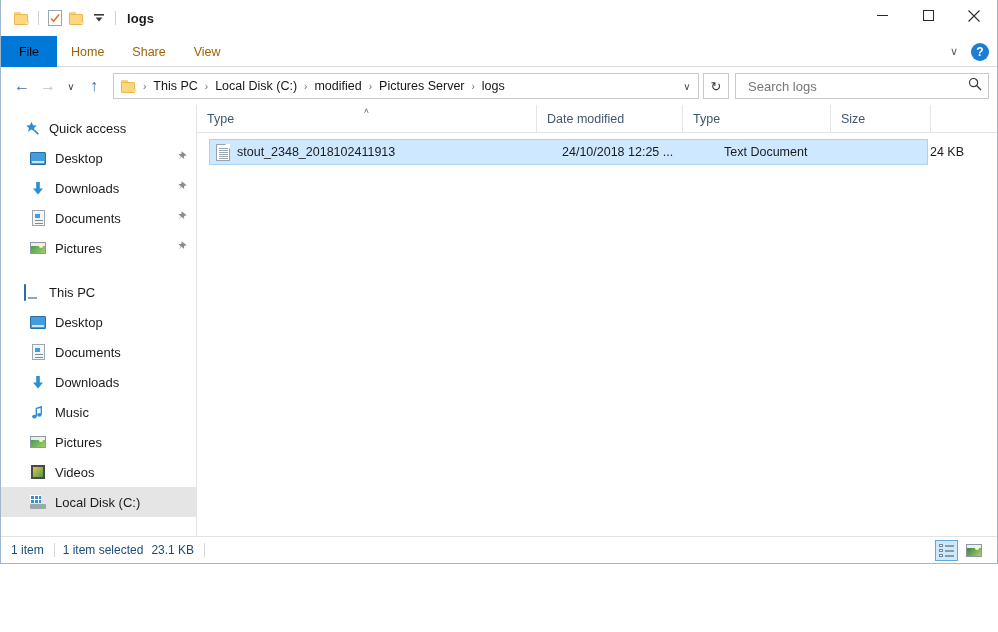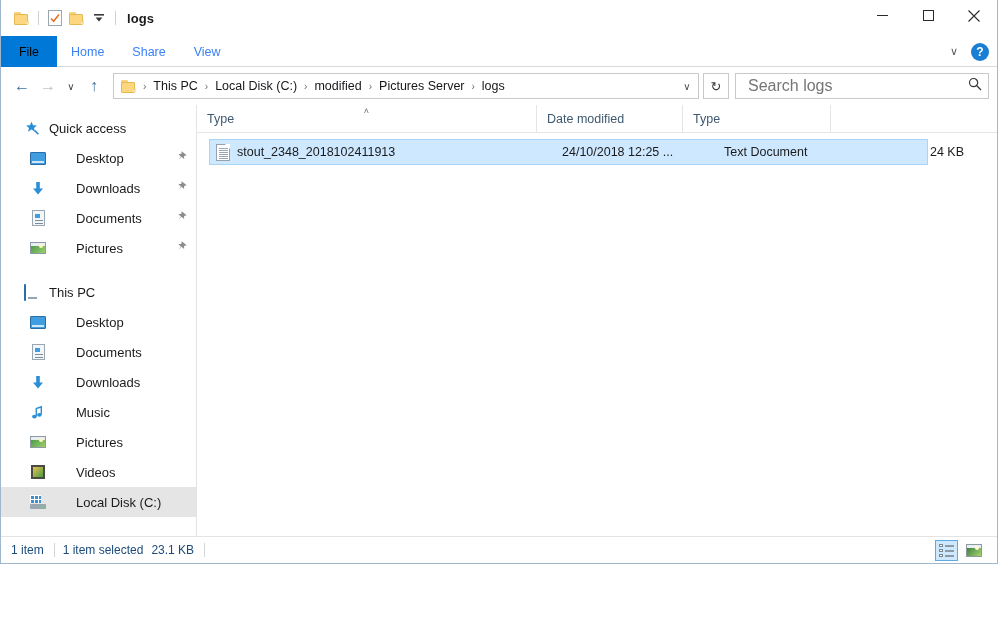"Home" .rtab { color: #3b82f6 -> #a16207 }
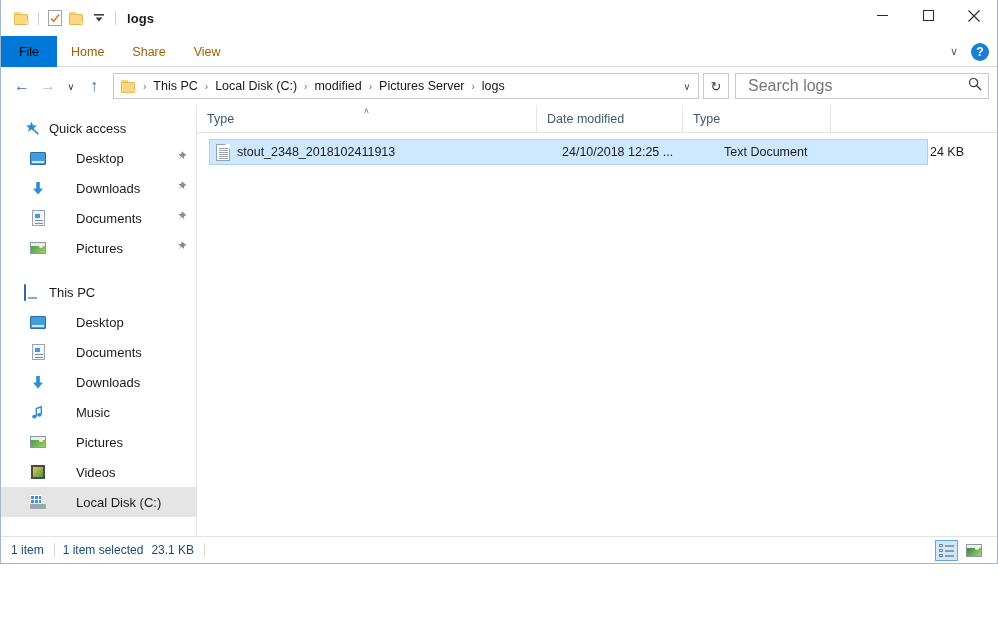"Search logs" .searchbox input { font-size: 16px -> 13px }
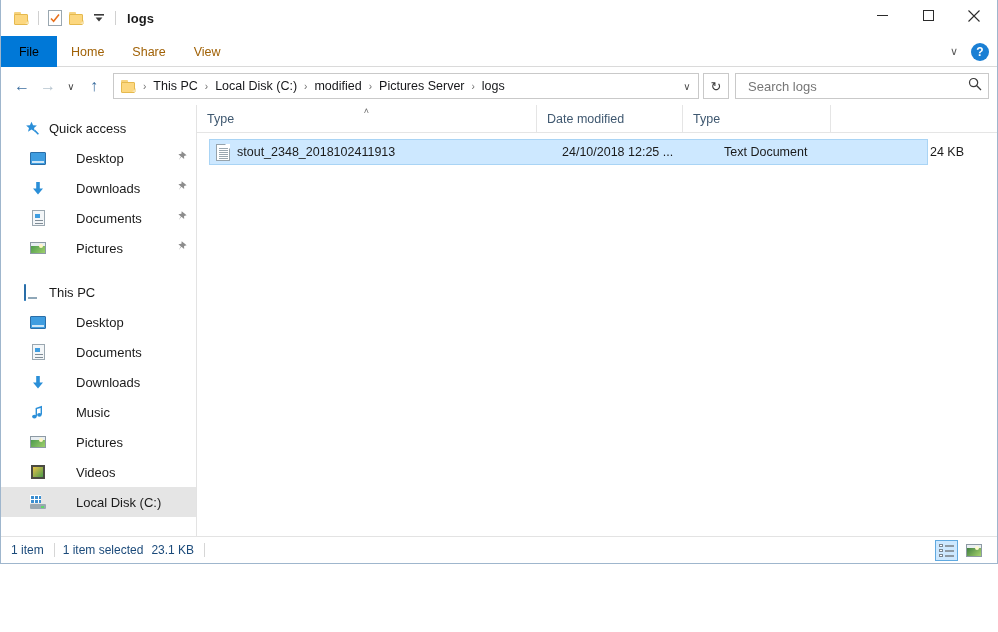"Size" div.col { html: none -> <div> <span>Size</span> </div> }
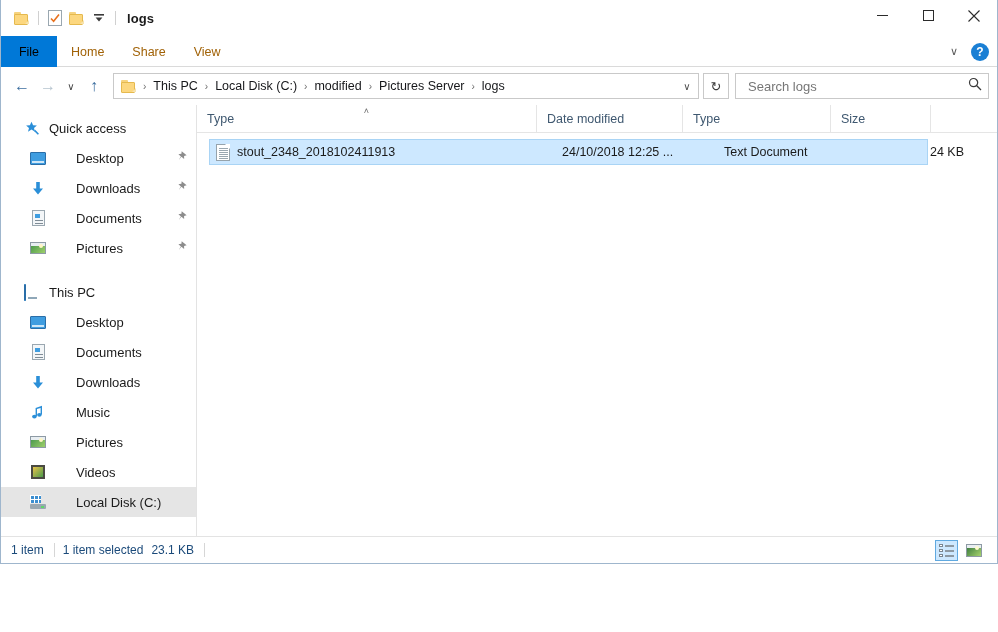"Desktop" .nav-item.indent { gap: 21px -> none }
